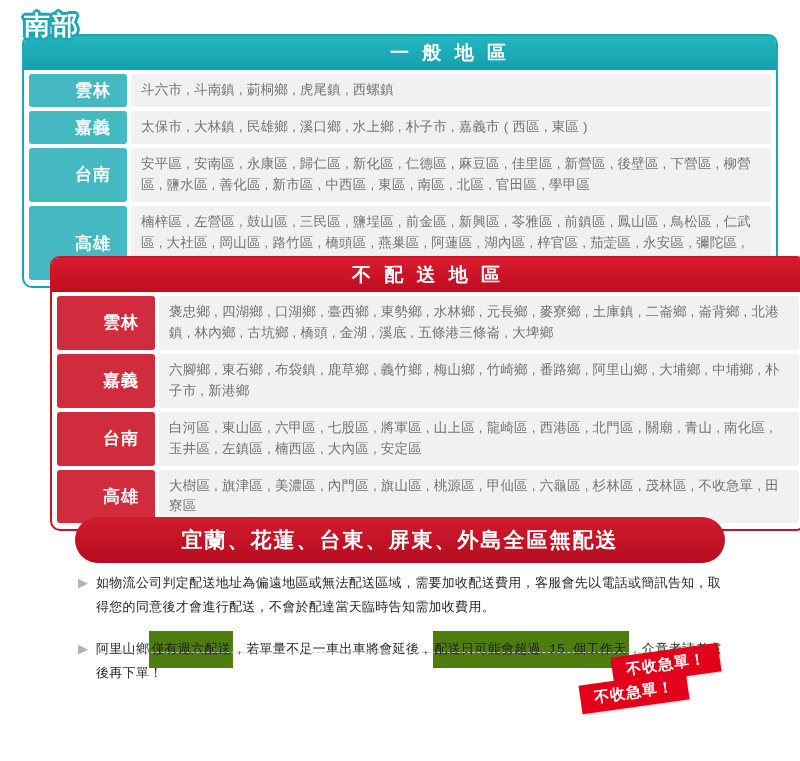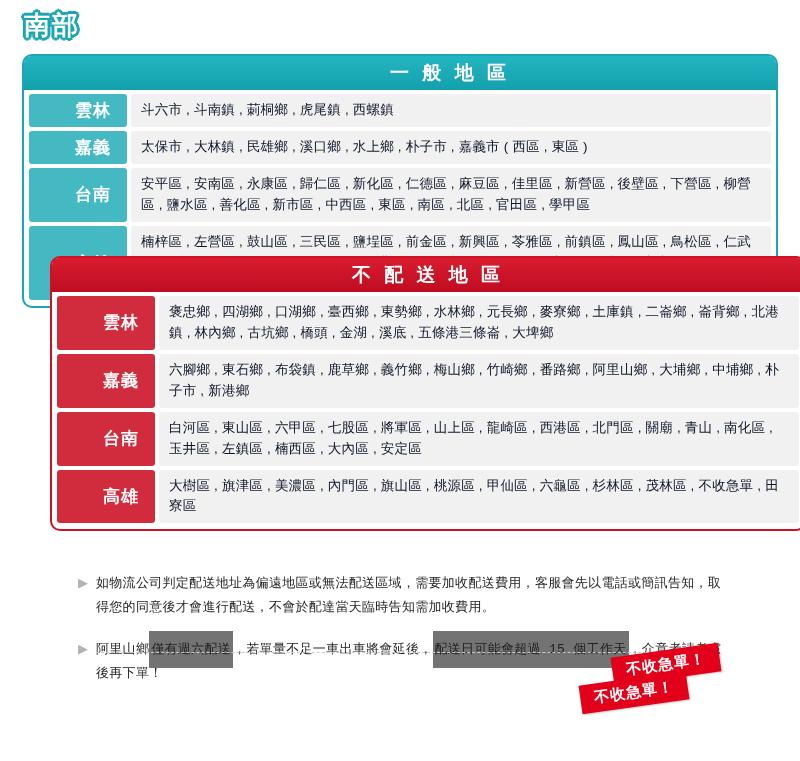"一 般 地 區" .panel-teal { margin-top: 20px -> none }
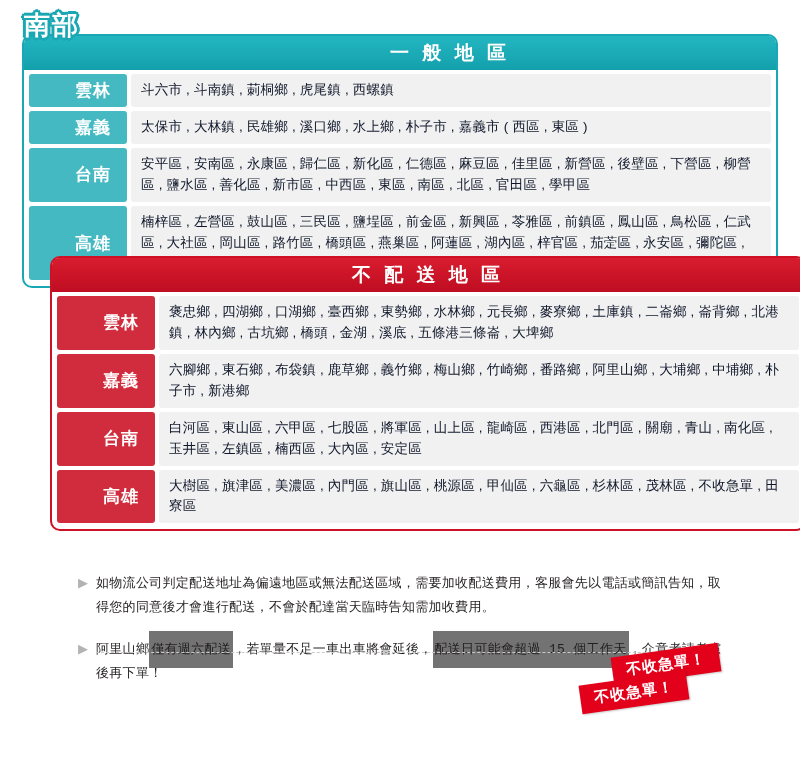"斗六市 , 斗南鎮 , 莿桐鄉" .row-body { color: #0f172a -> #737373 }
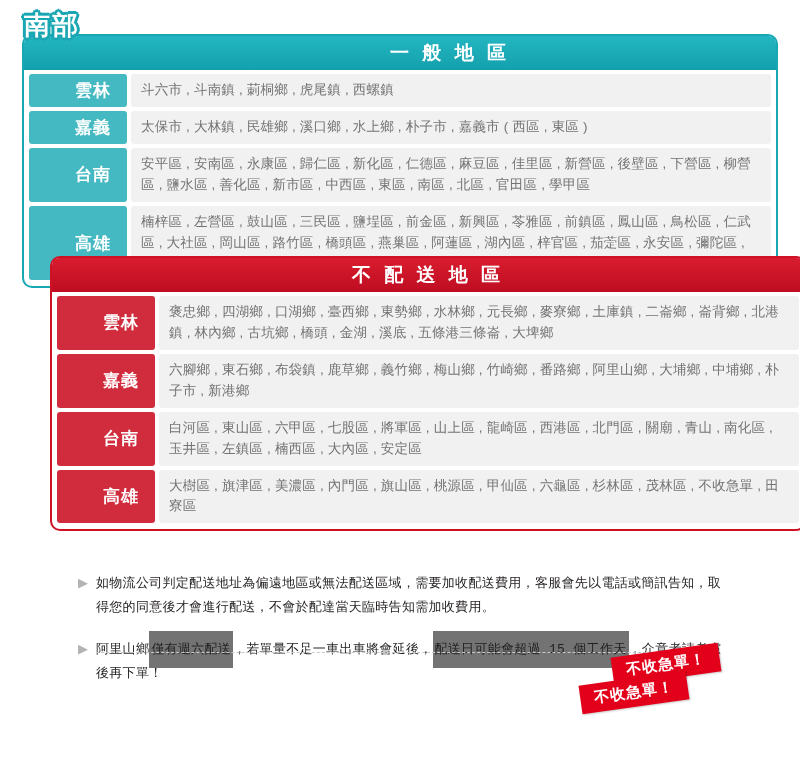"宜蘭、花蓮、台東、屏東、外島全區無配送" div.banner { html: none -> <div>宜蘭、花蓮、台東、屏東、外島全區無配送</div> }
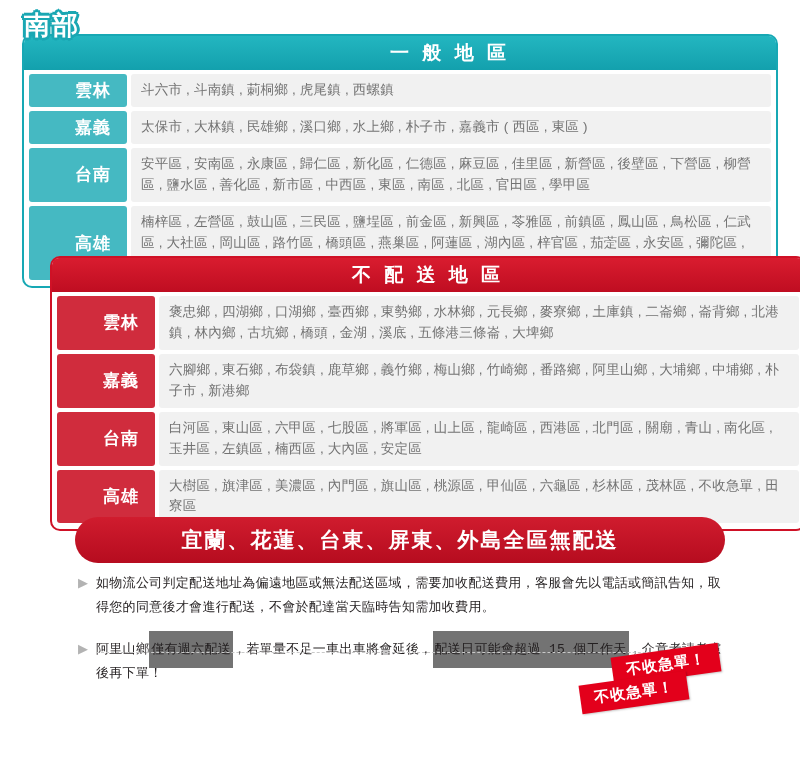"僅有週六配送" .hl { background: #737373 -> #4d7c0f }
